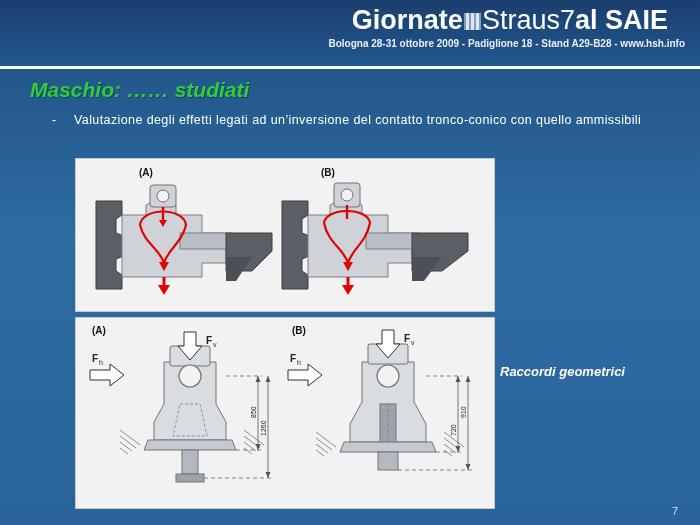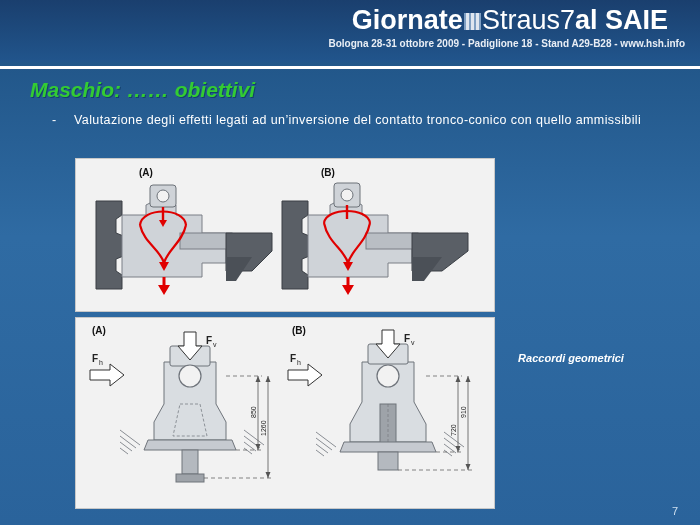"Maschio: …… obiettivi" div.slide-title { text: obiettivi -> studiati }
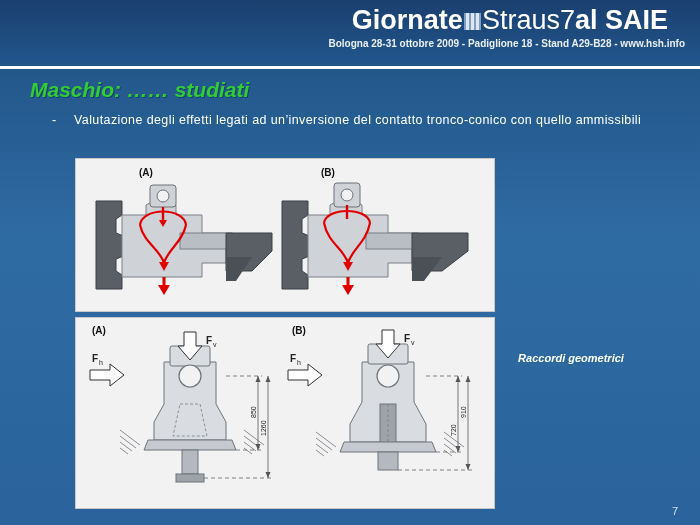"Raccordi geometrici" .note { font-size: 11px -> 13px; text-align: center -> none; top: 352px -> 366px }
